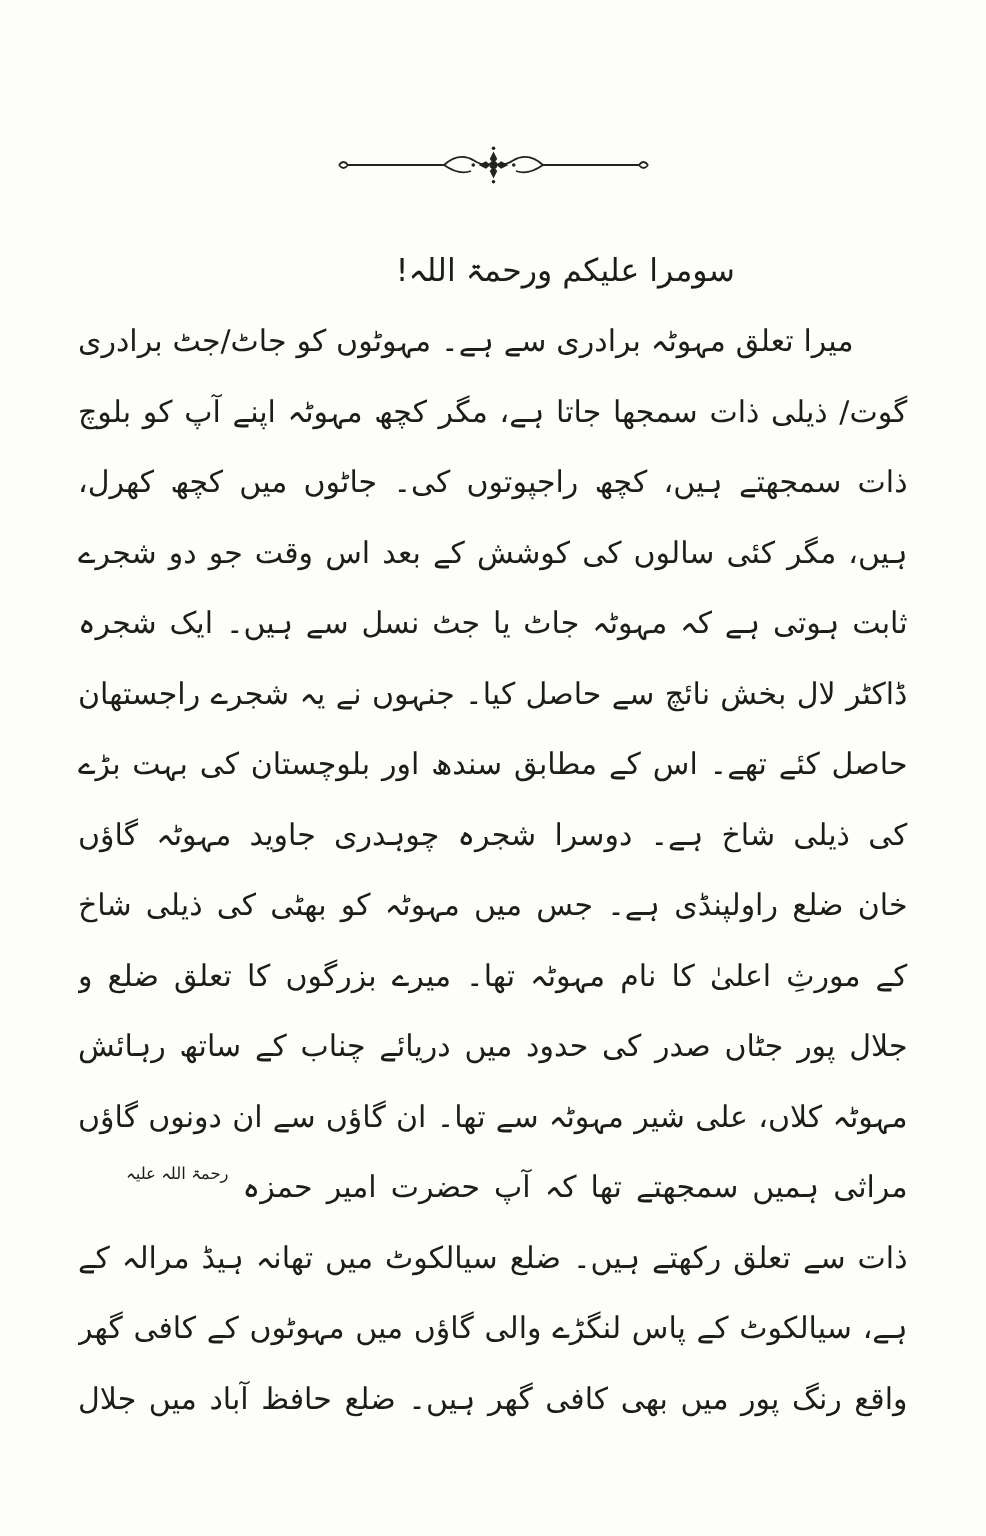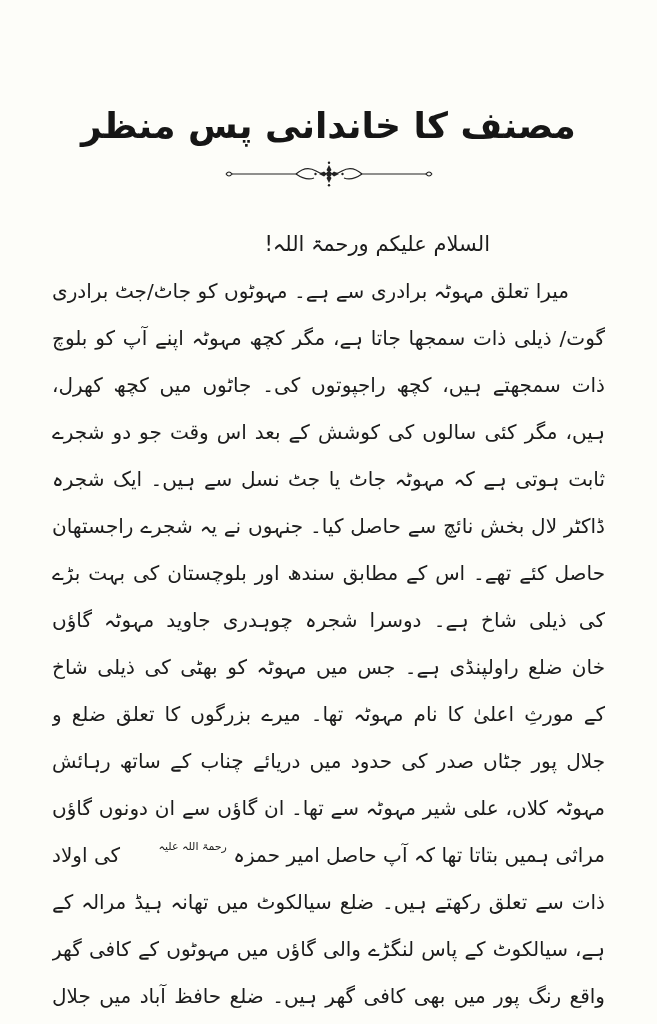"مصنف کا خاندانی پس منظر" h1.page-title { html: <h1>مصنف کا خاندانی پس منظر</h1> -> none }
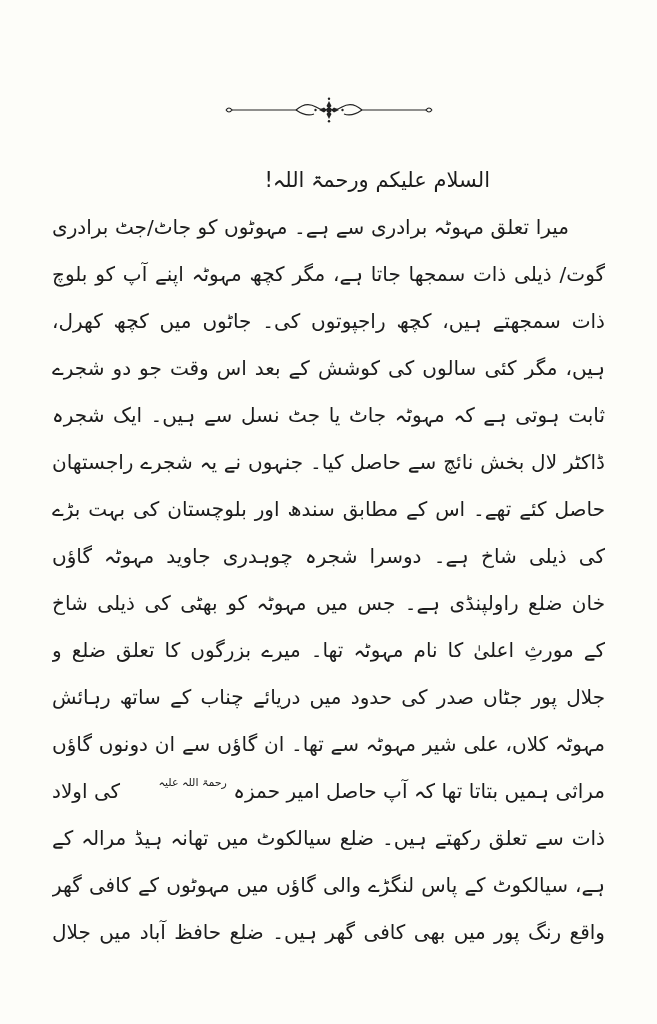"السلام علیکم ورحمۃ اللہ!" div.salutation { text: السلام -> سومرا }
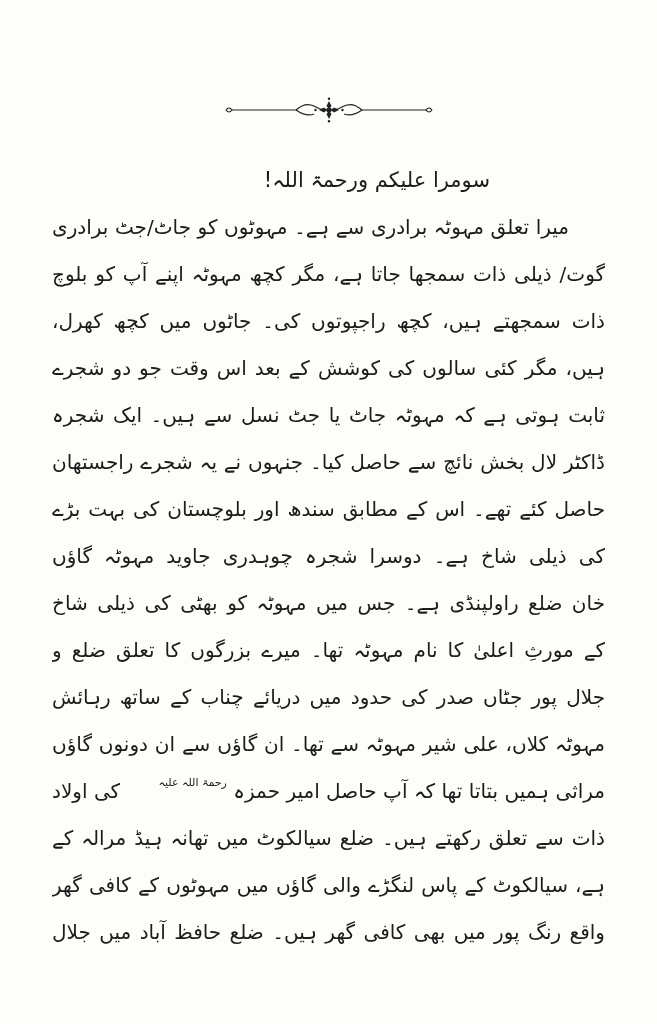"مراثی ہمیں بتاتا تھا کہ" span { text: بتاتا تھا کہ آپ حاصل -> سمجھتے تھا کہ آپ حضرت }
